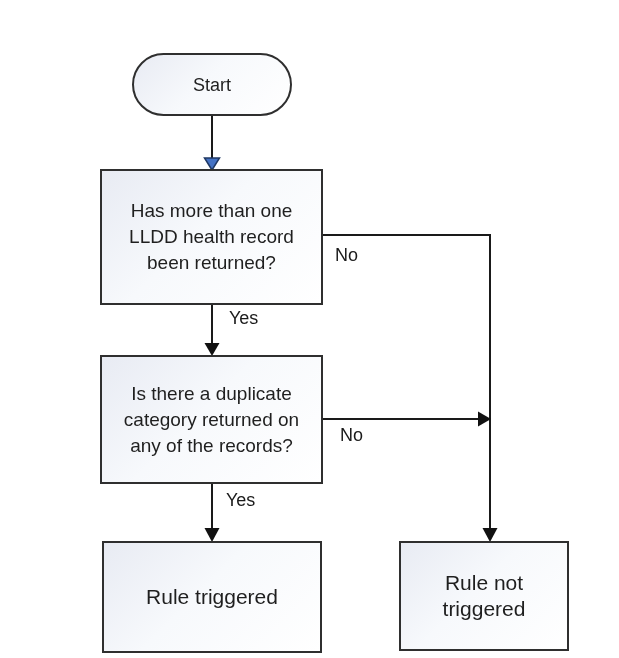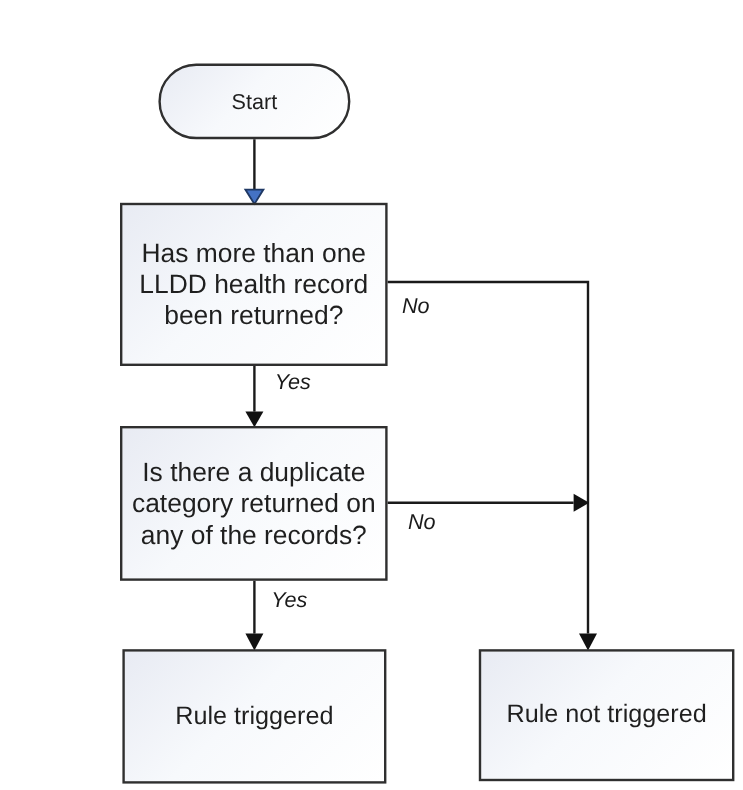"Has more than one" .node { font-size: 22px -> 19px }
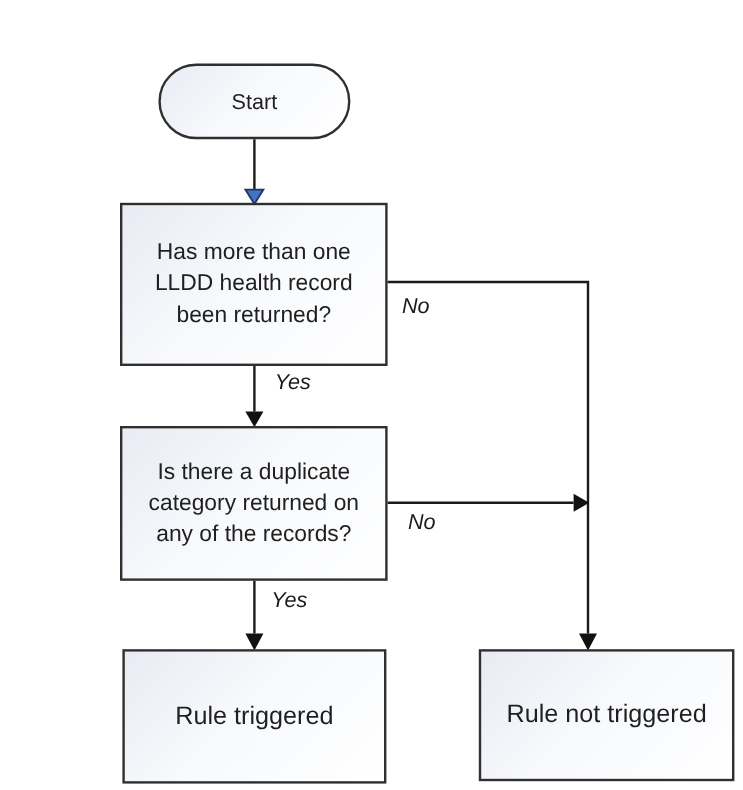"No" .edge-label { font-style: italic -> none }
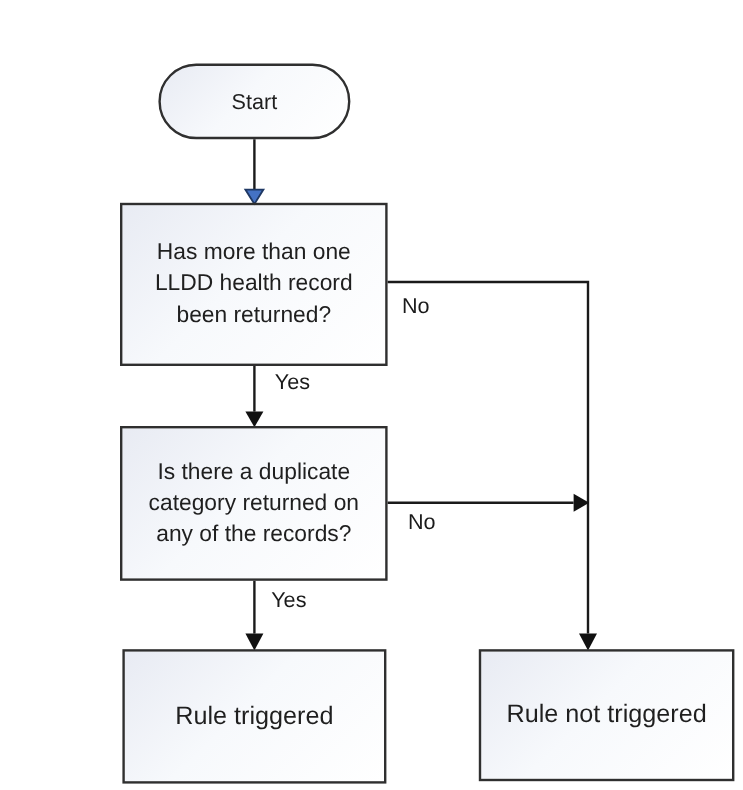"Rule not triggered" div.node { width: 213px -> 170px }
